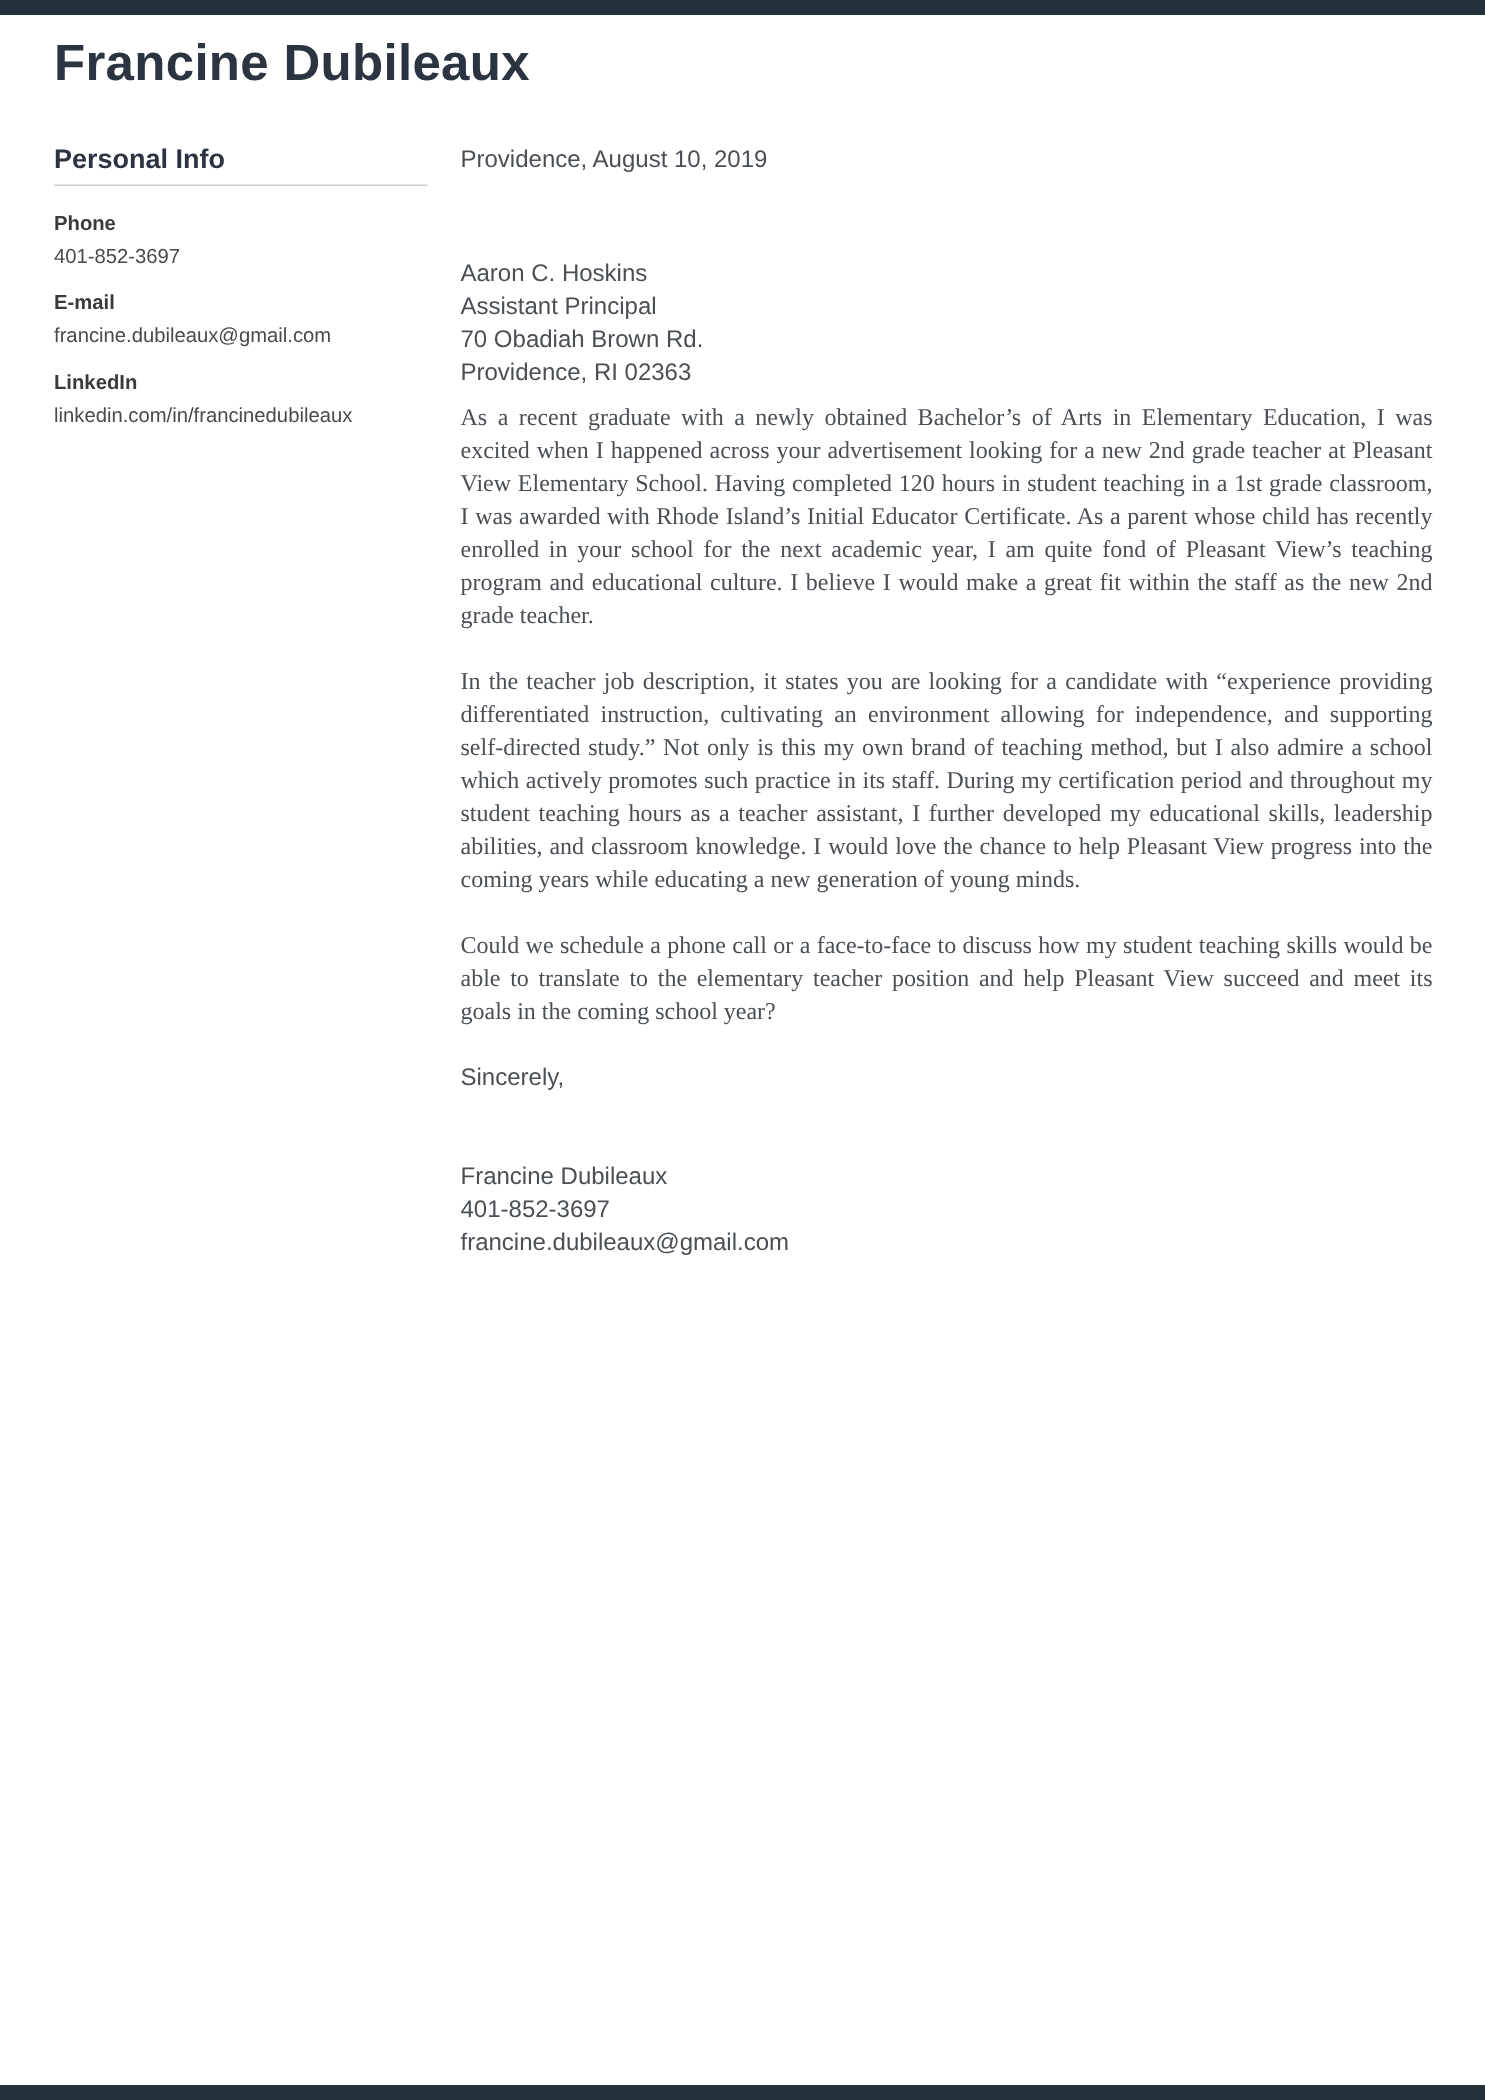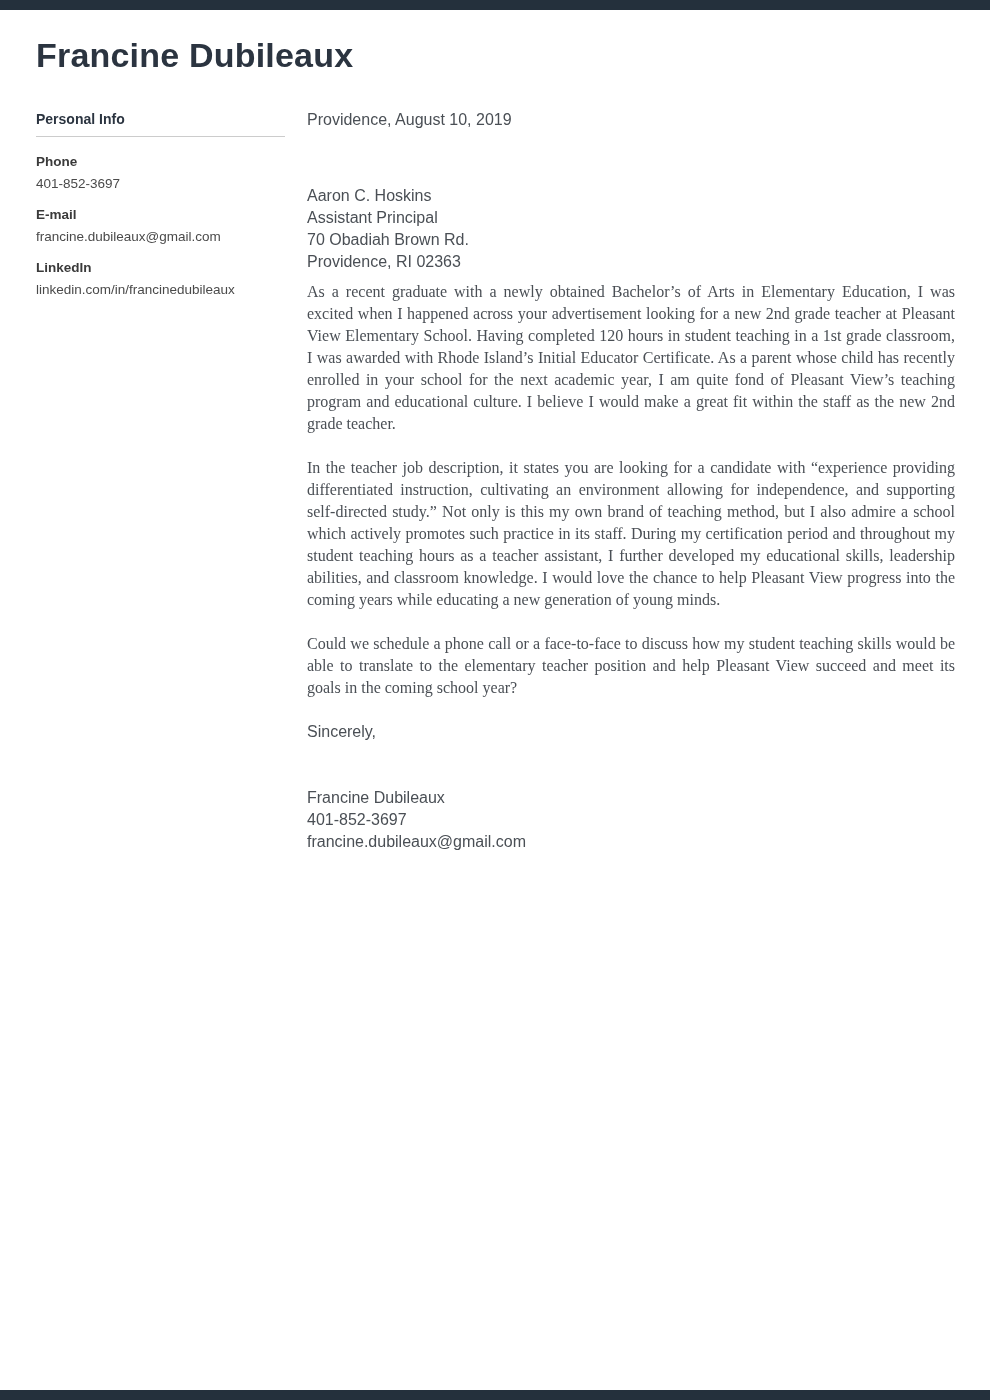"Francine Dubileaux" .content { padding: 33px 35px 0 36px -> 20px 35px 0 36px }
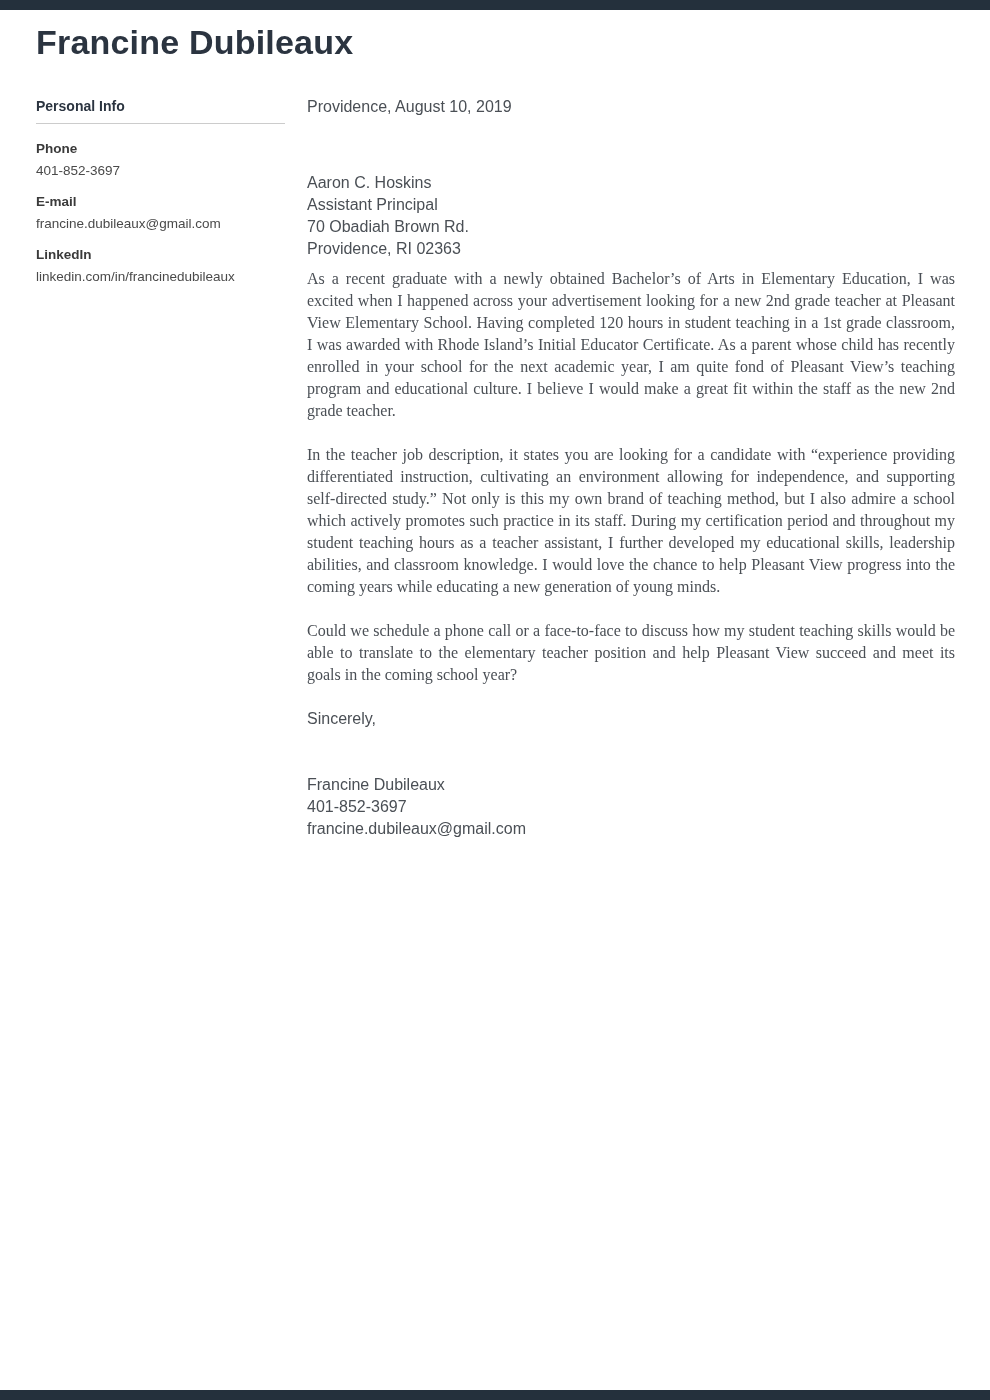"Personal Info" .sidebar-heading { font-size: 14px -> 18px }
